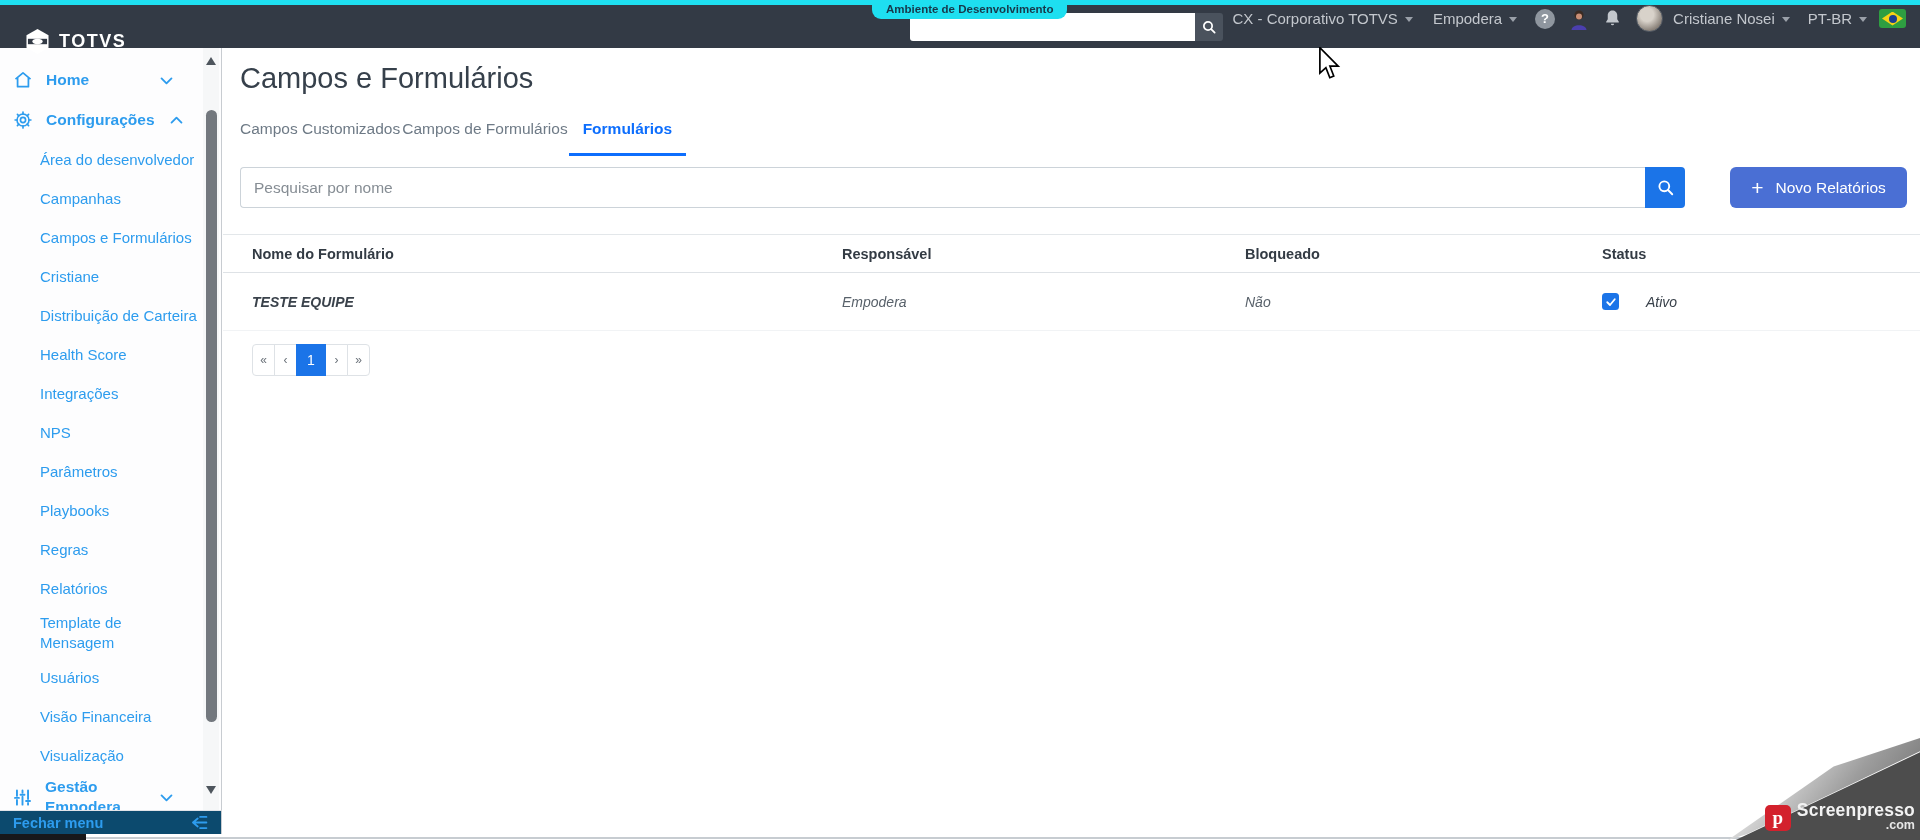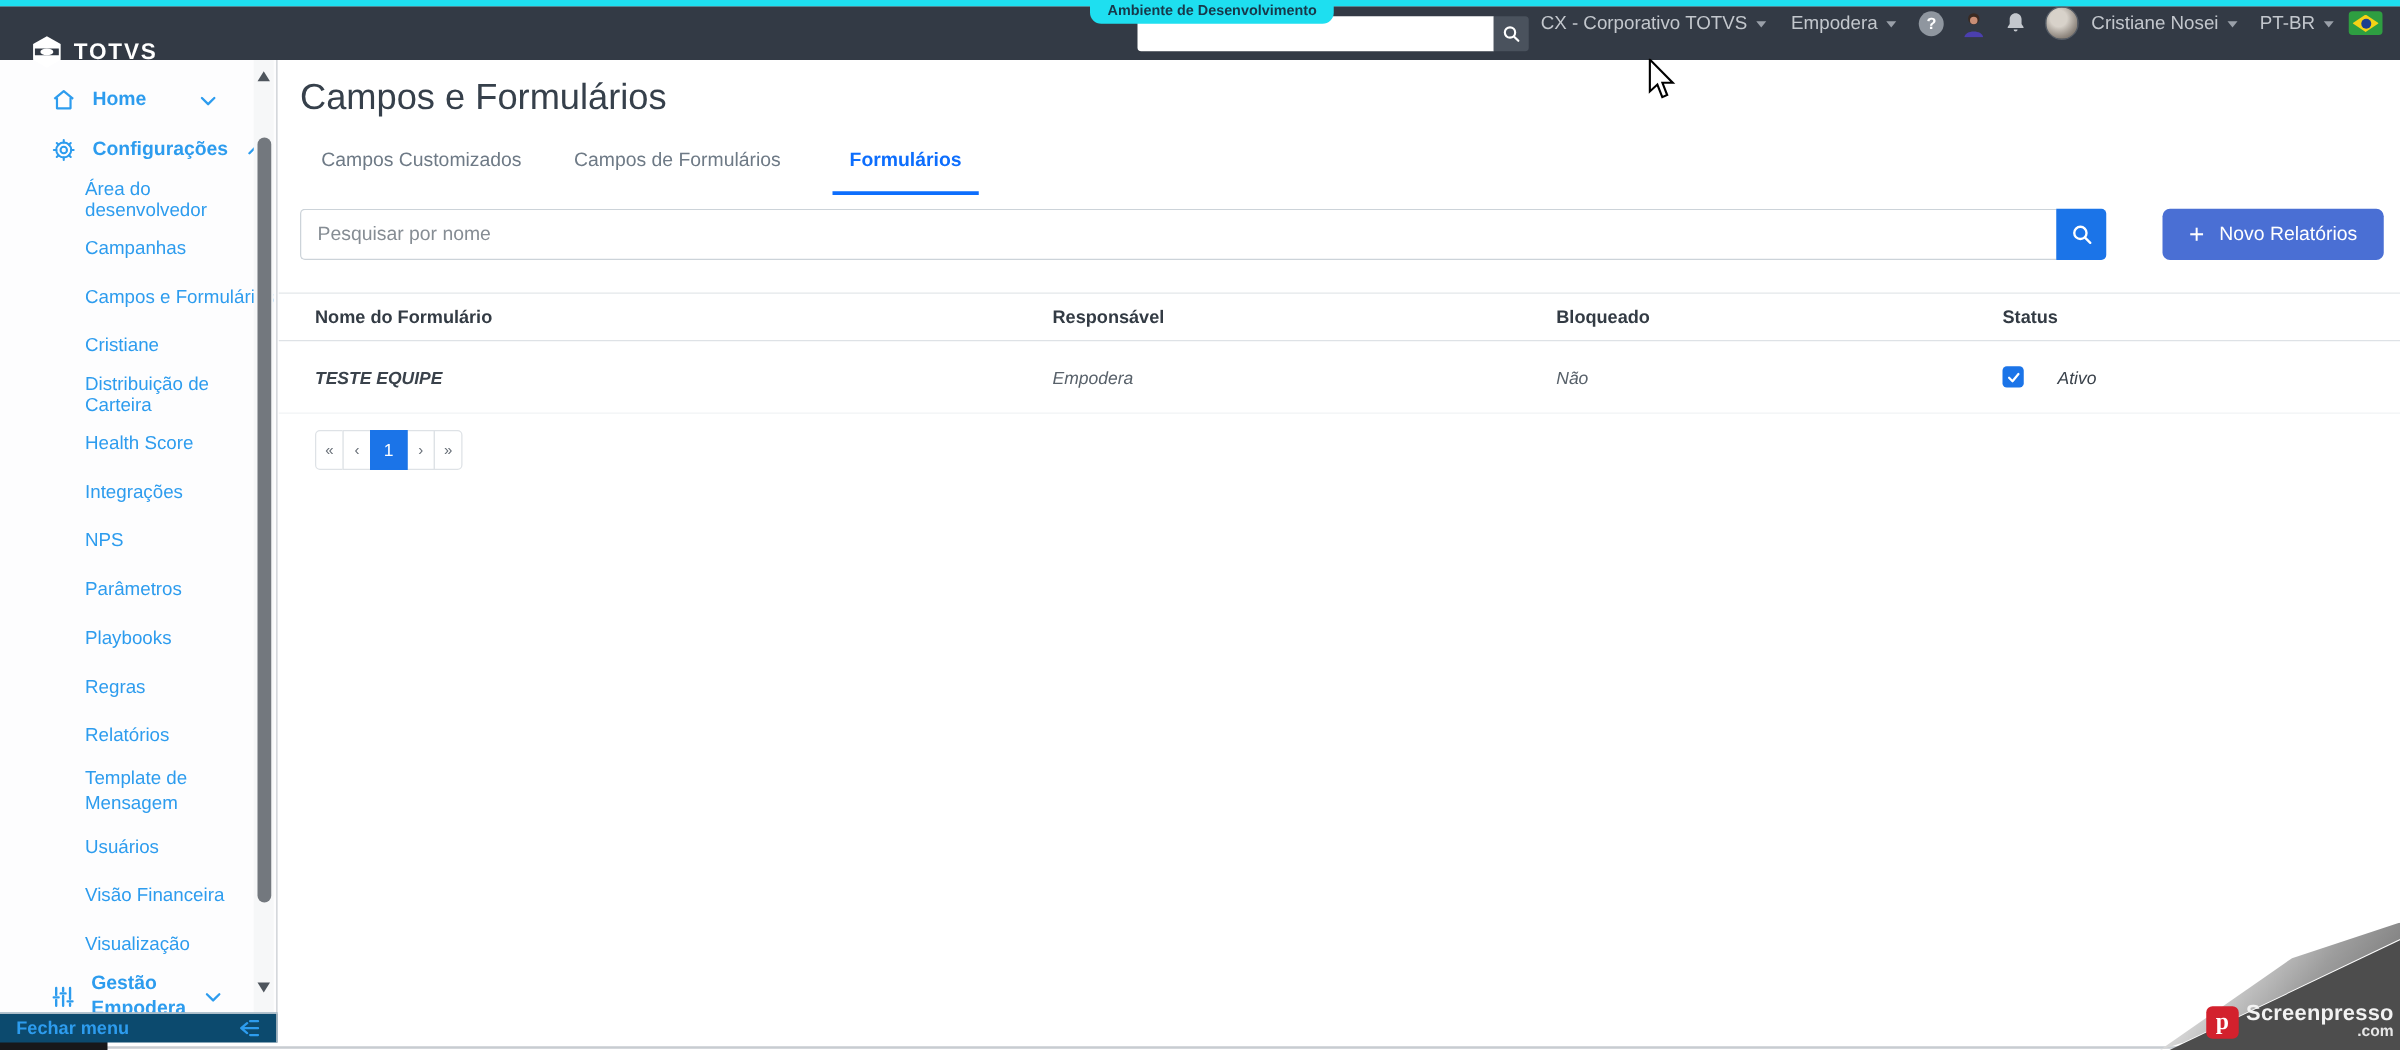"Home" .side-nav { padding-left: 28px -> none }
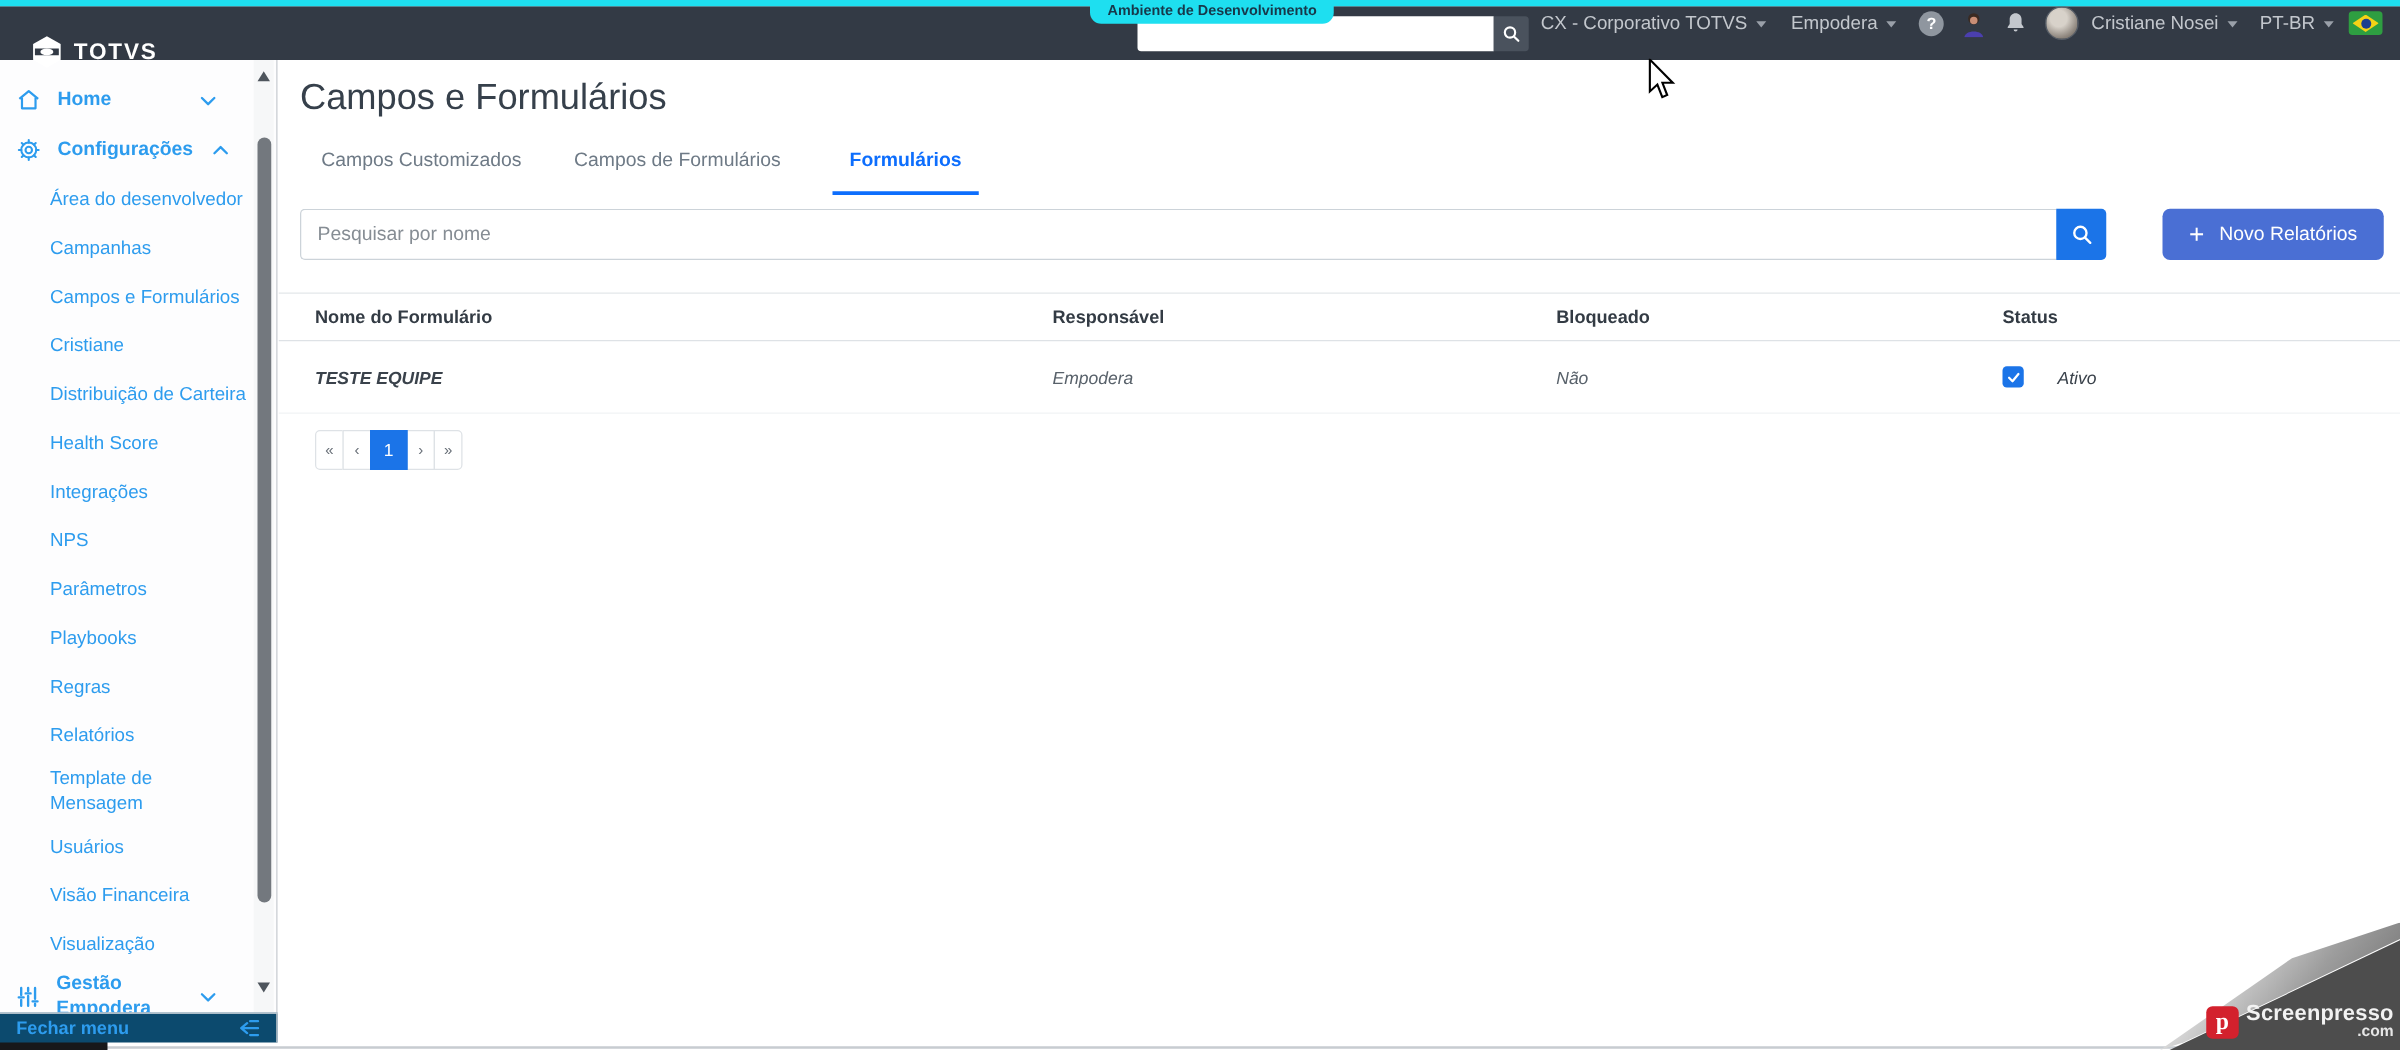"Campos Customizados" .tabs { gap: 40px -> none; left: 33px -> 16px }
